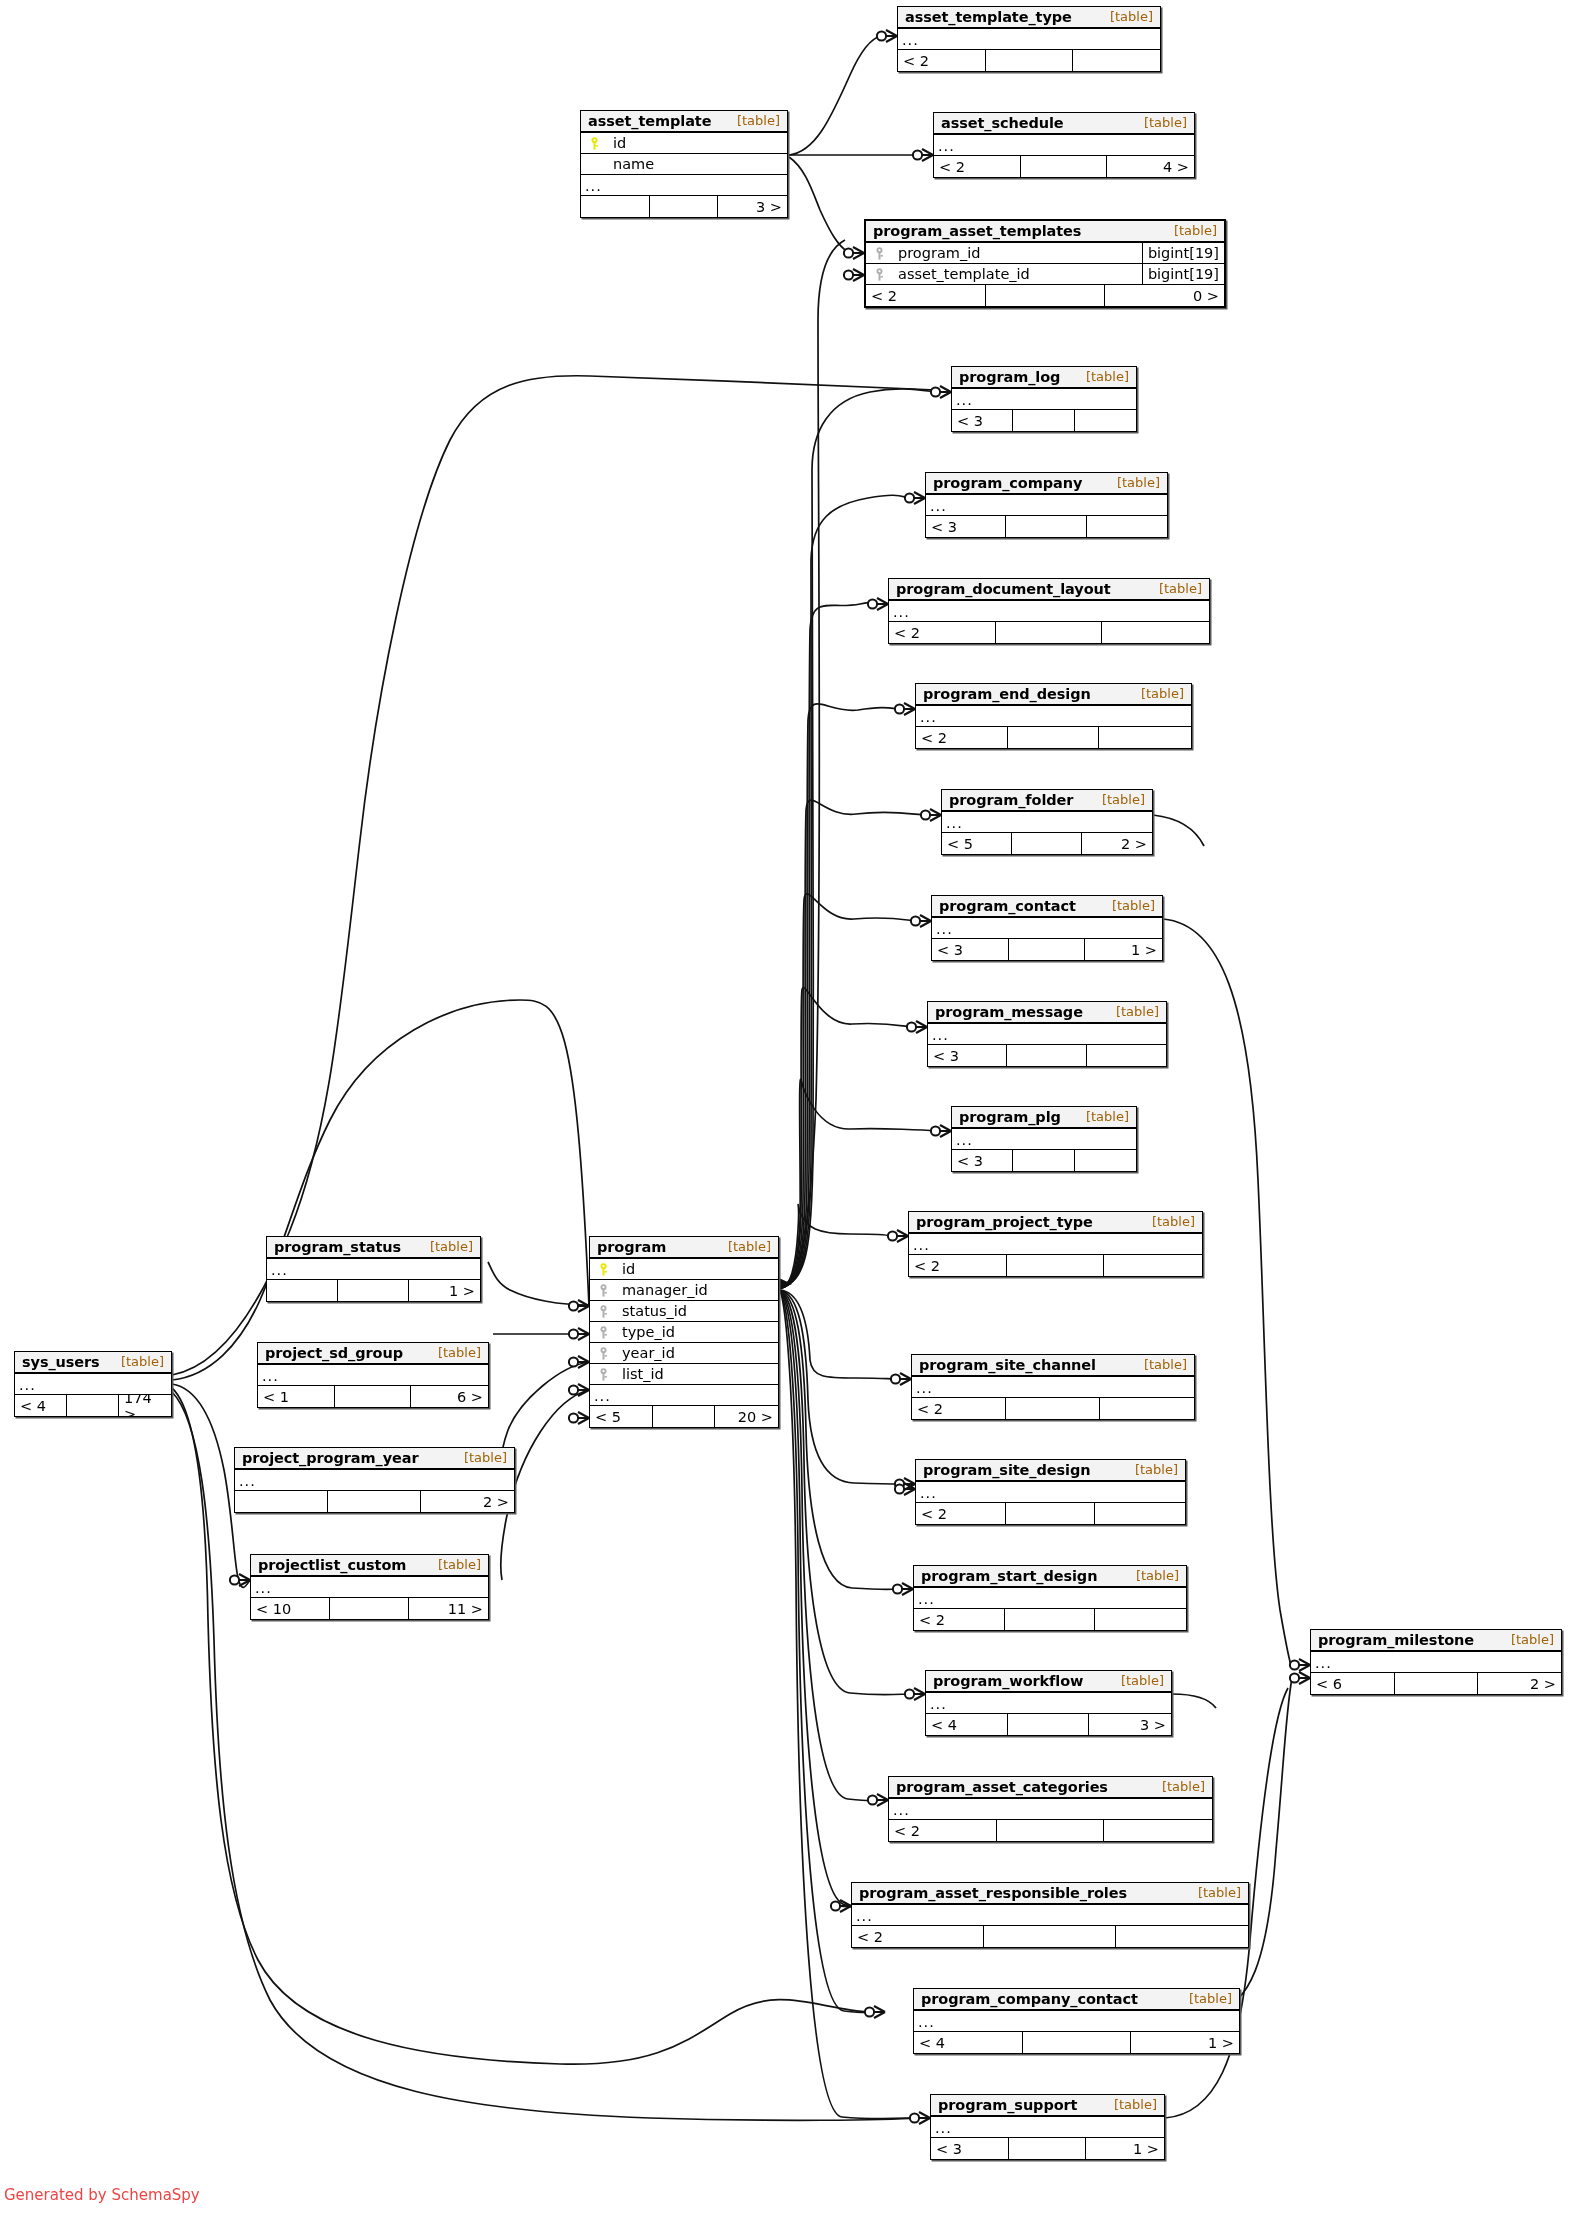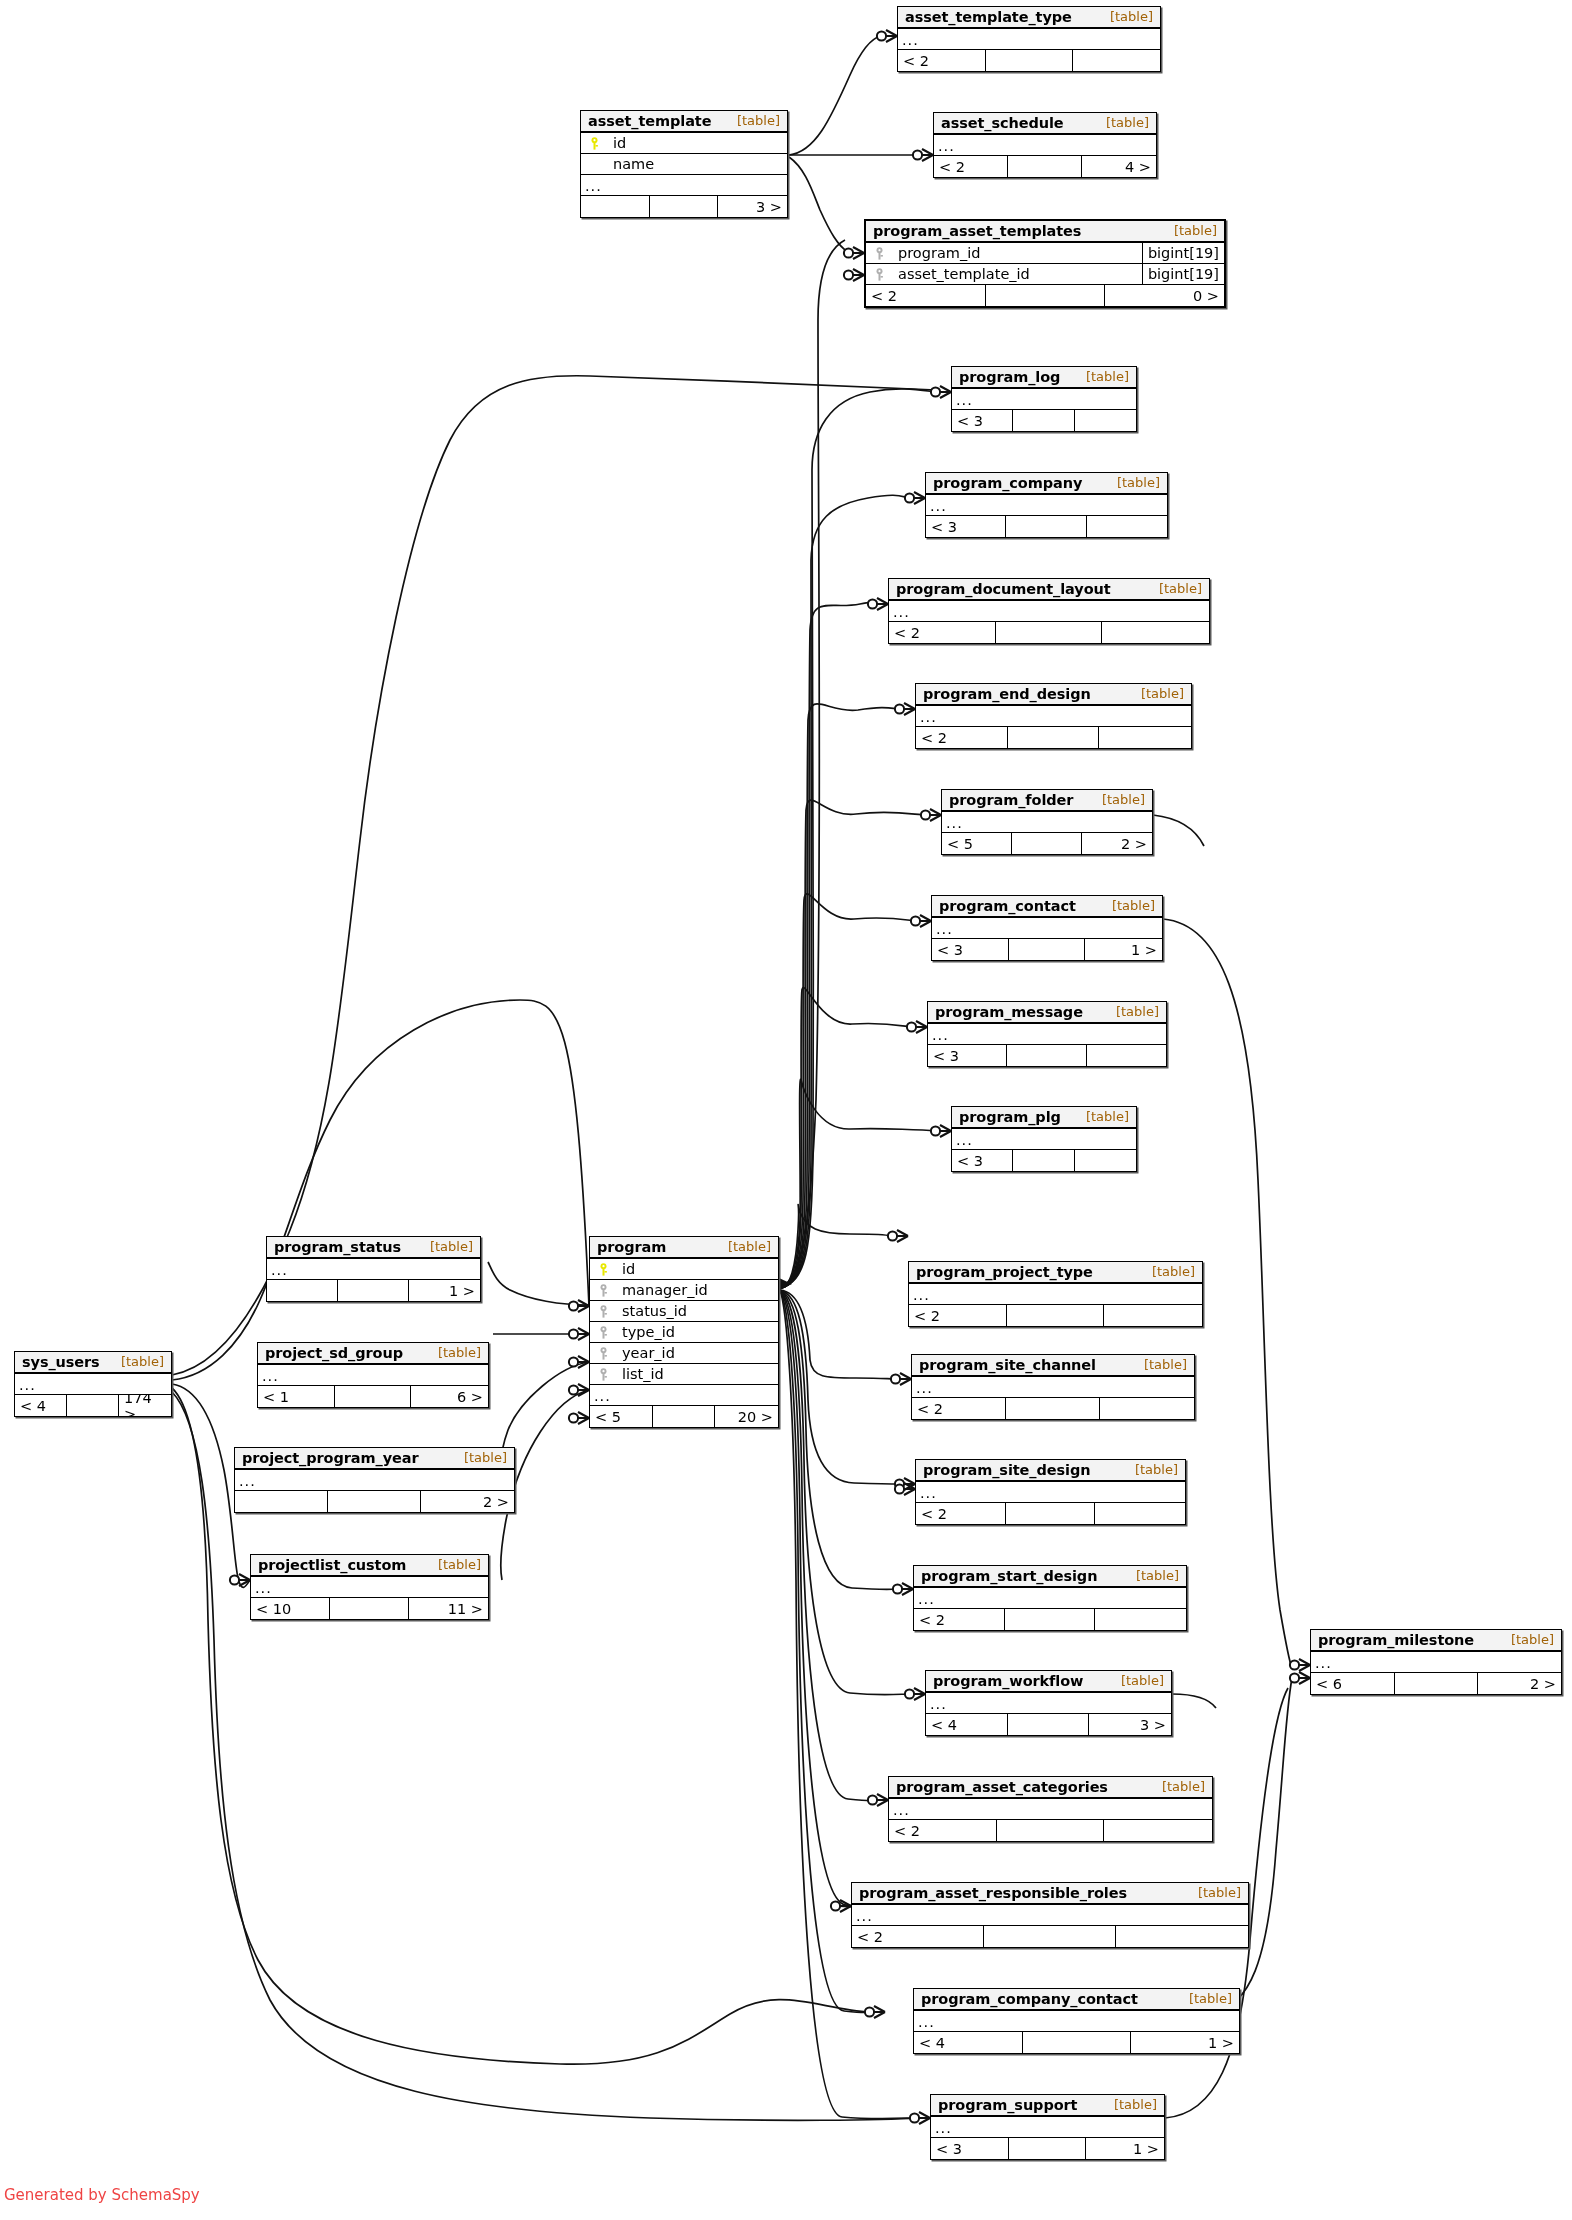"asset_schedule" div.tbl { width: 224px -> 262px }
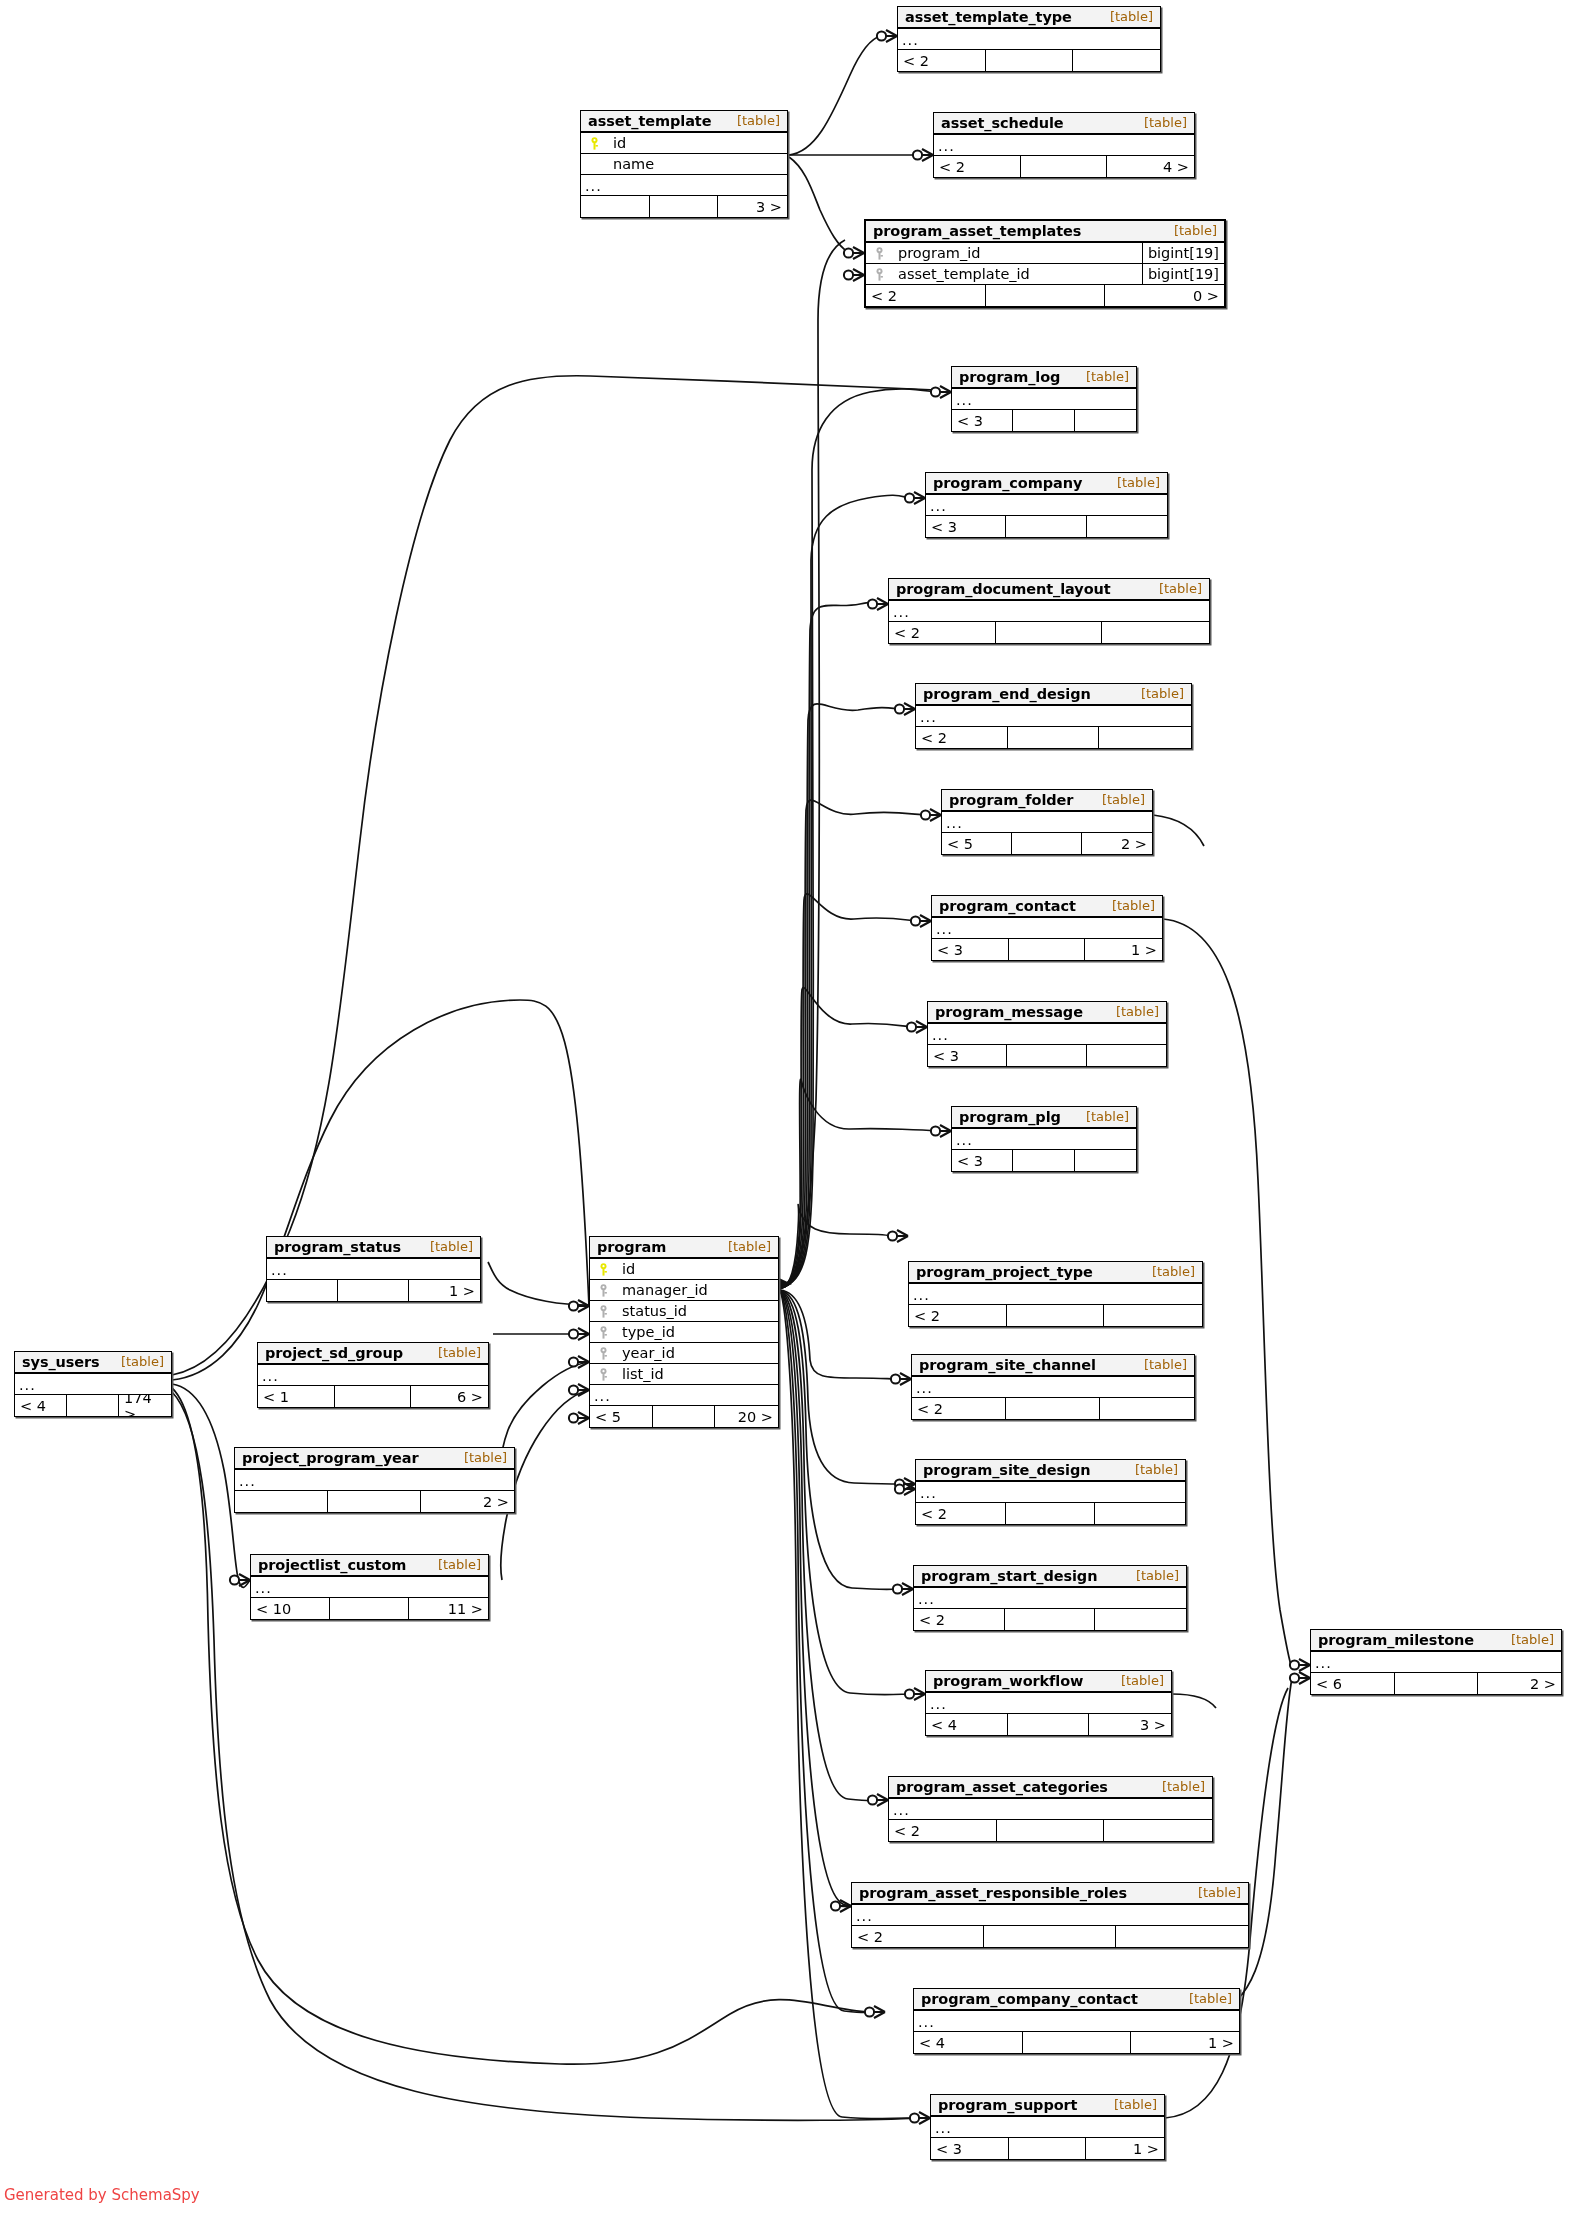"program_project_type" div.tbl { top: 1261px -> 1211px }
